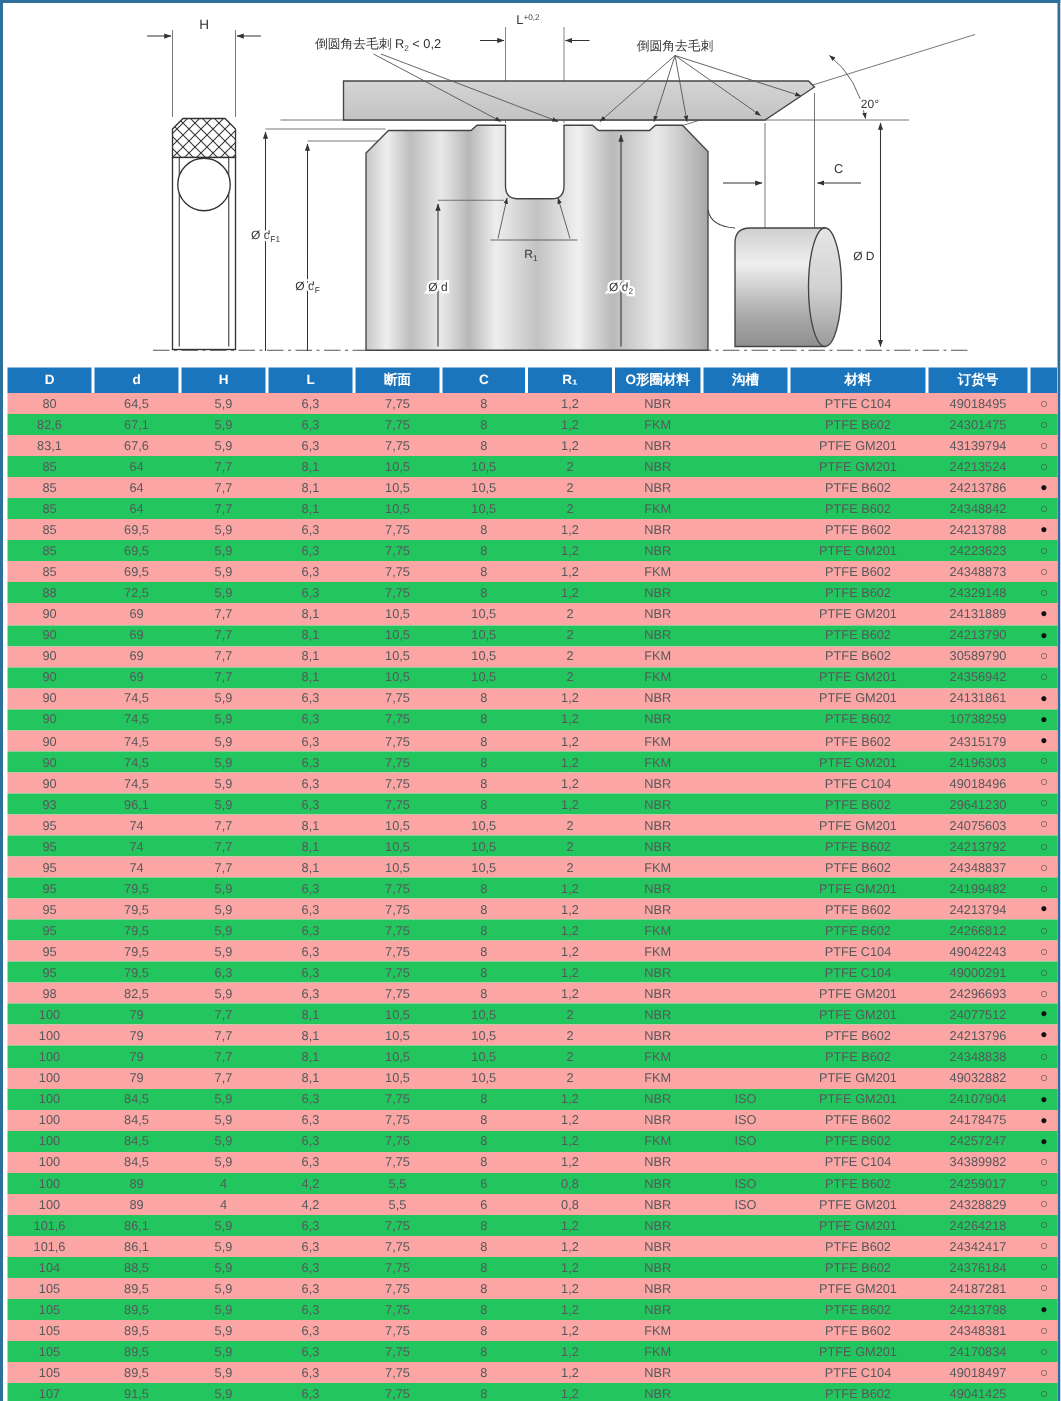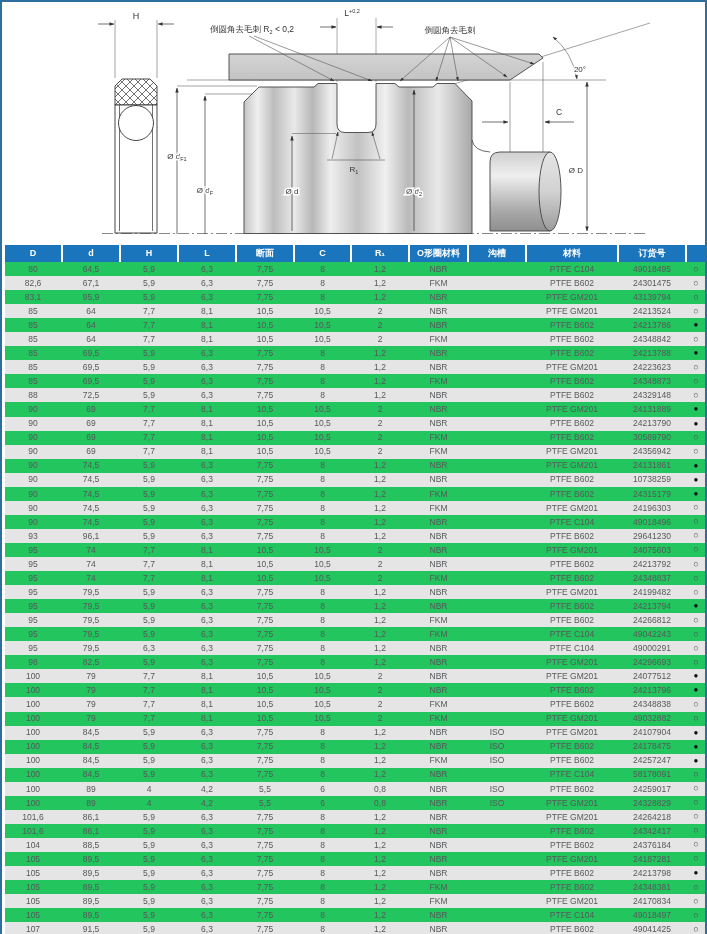"80" .trow.odd { background: #22c55e -> #fca5a5 }
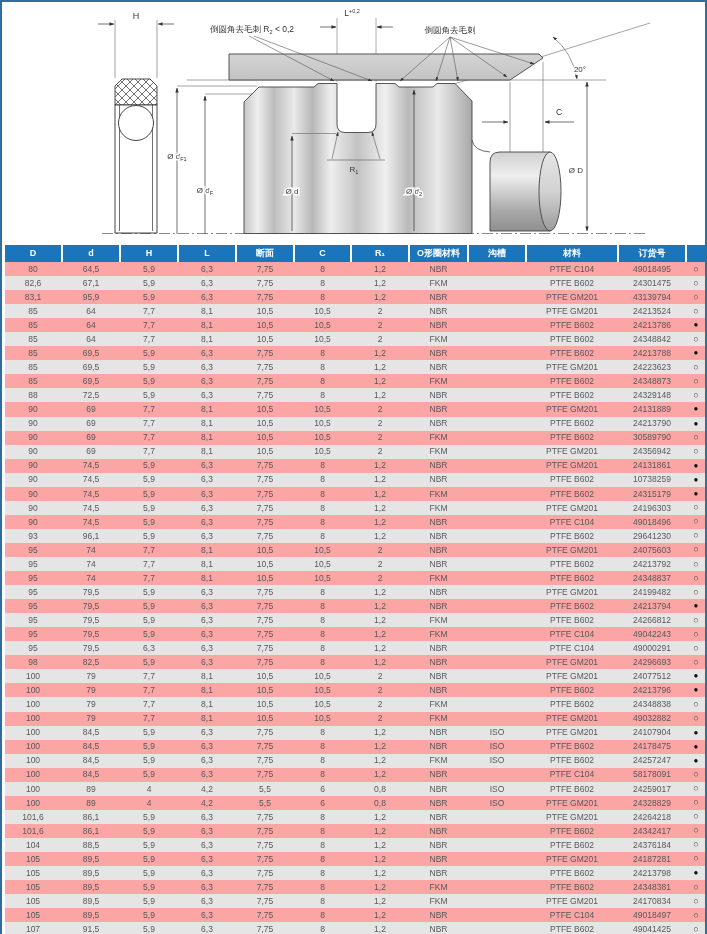"82,6" .trow.even { background: #e5e5e5 -> #22c55e }
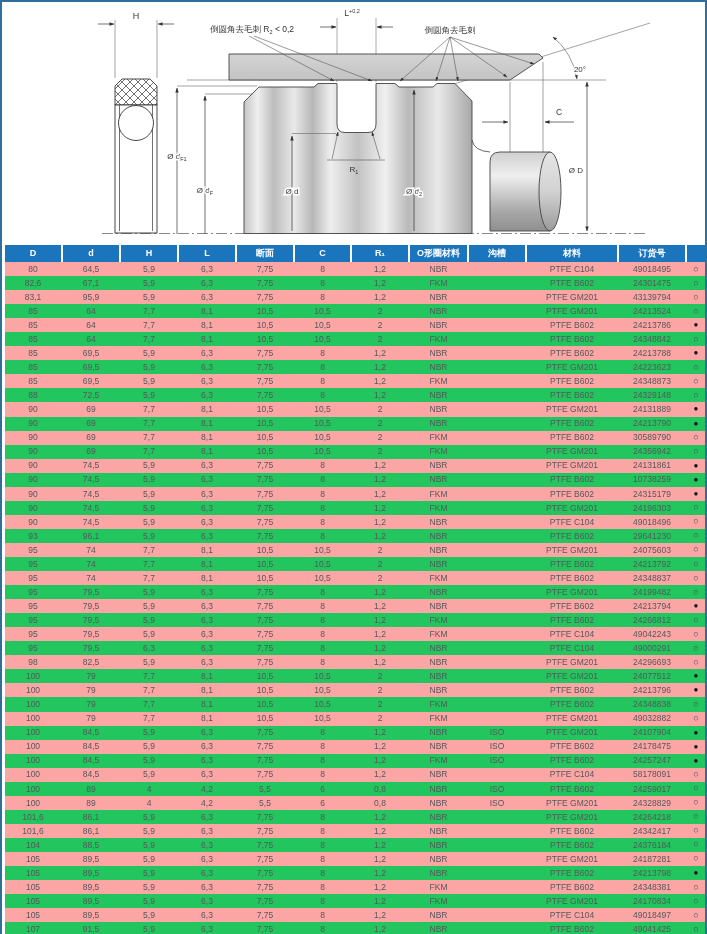"95,9" div.td { text: 95,9 -> 67,6 }
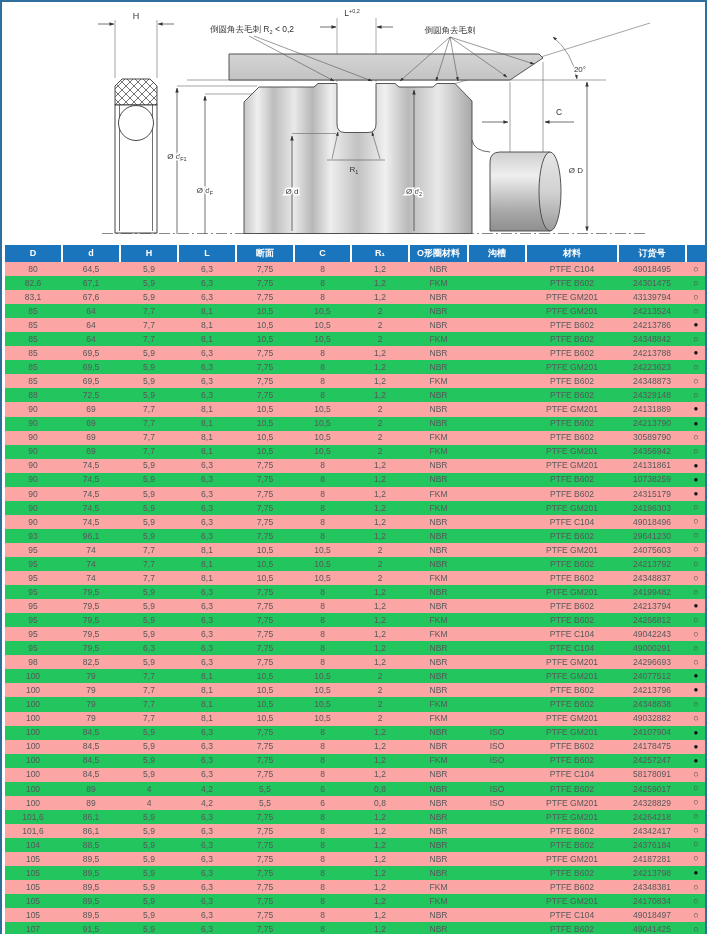"58178091" div.td { text: 58178091 -> 34389982 }
